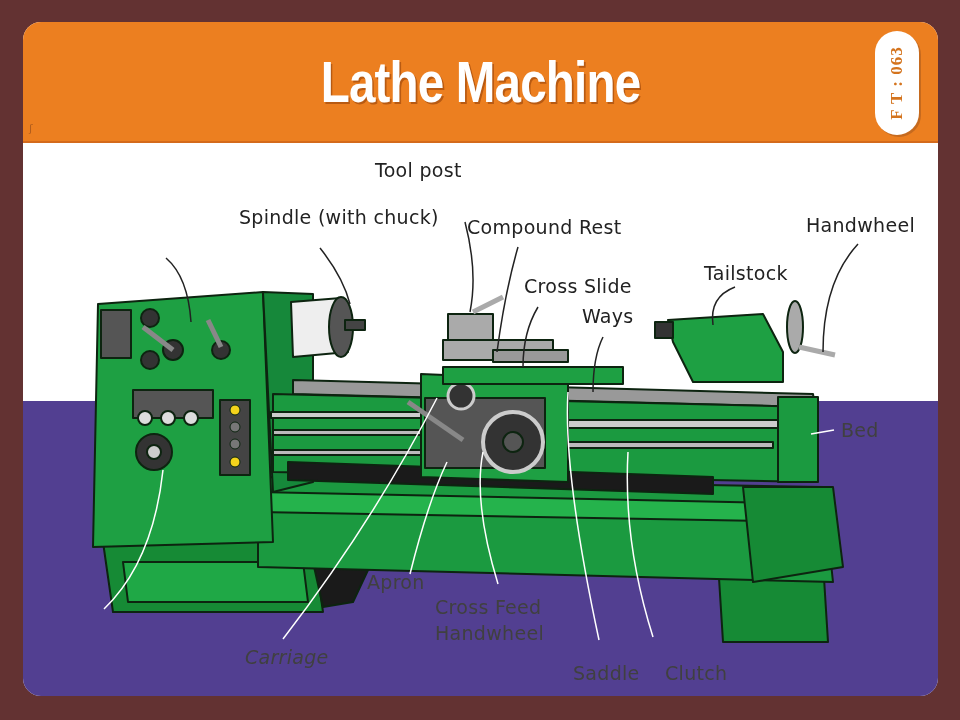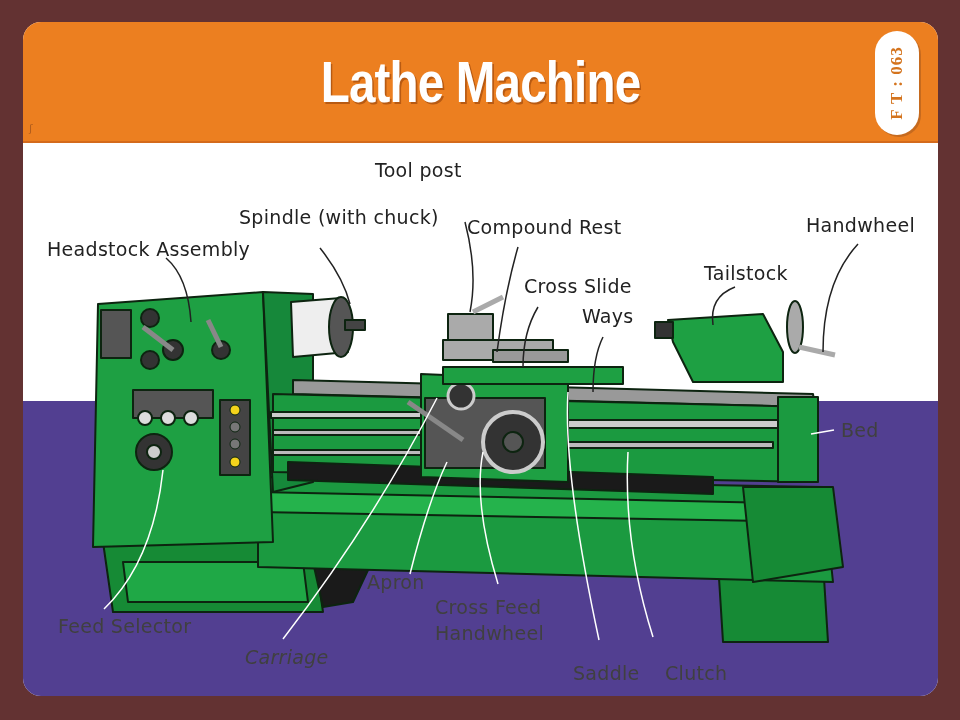"Headstock Assembly" div.lbl { html: <div>Headstock Assembly</div> -> none }
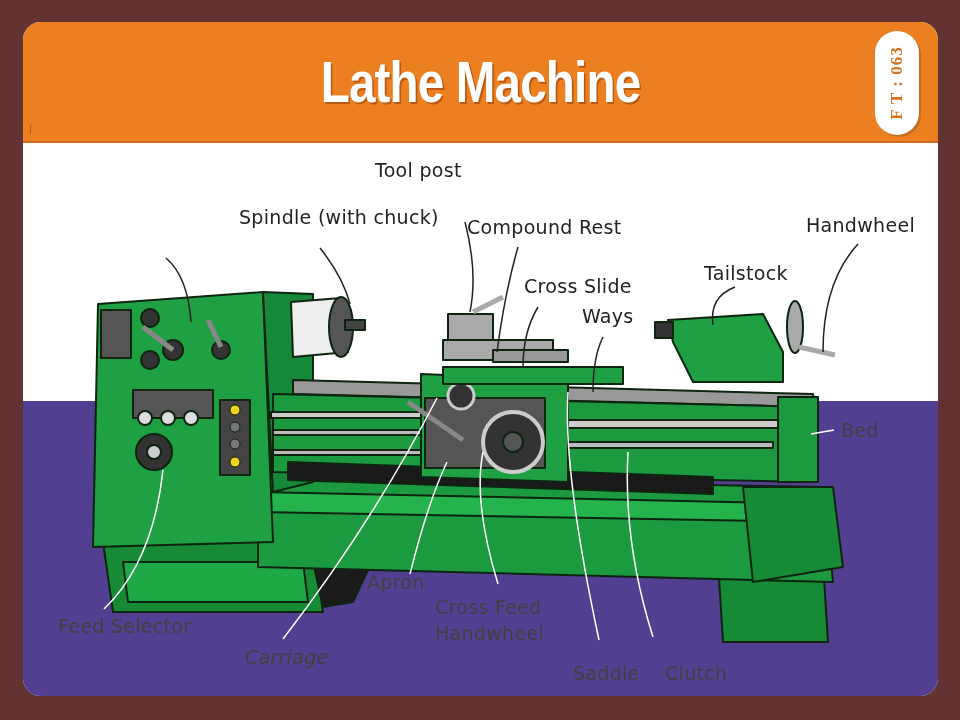"Feed Selector" div.lbl { html: <div>Feed Selector</div> -> none }
